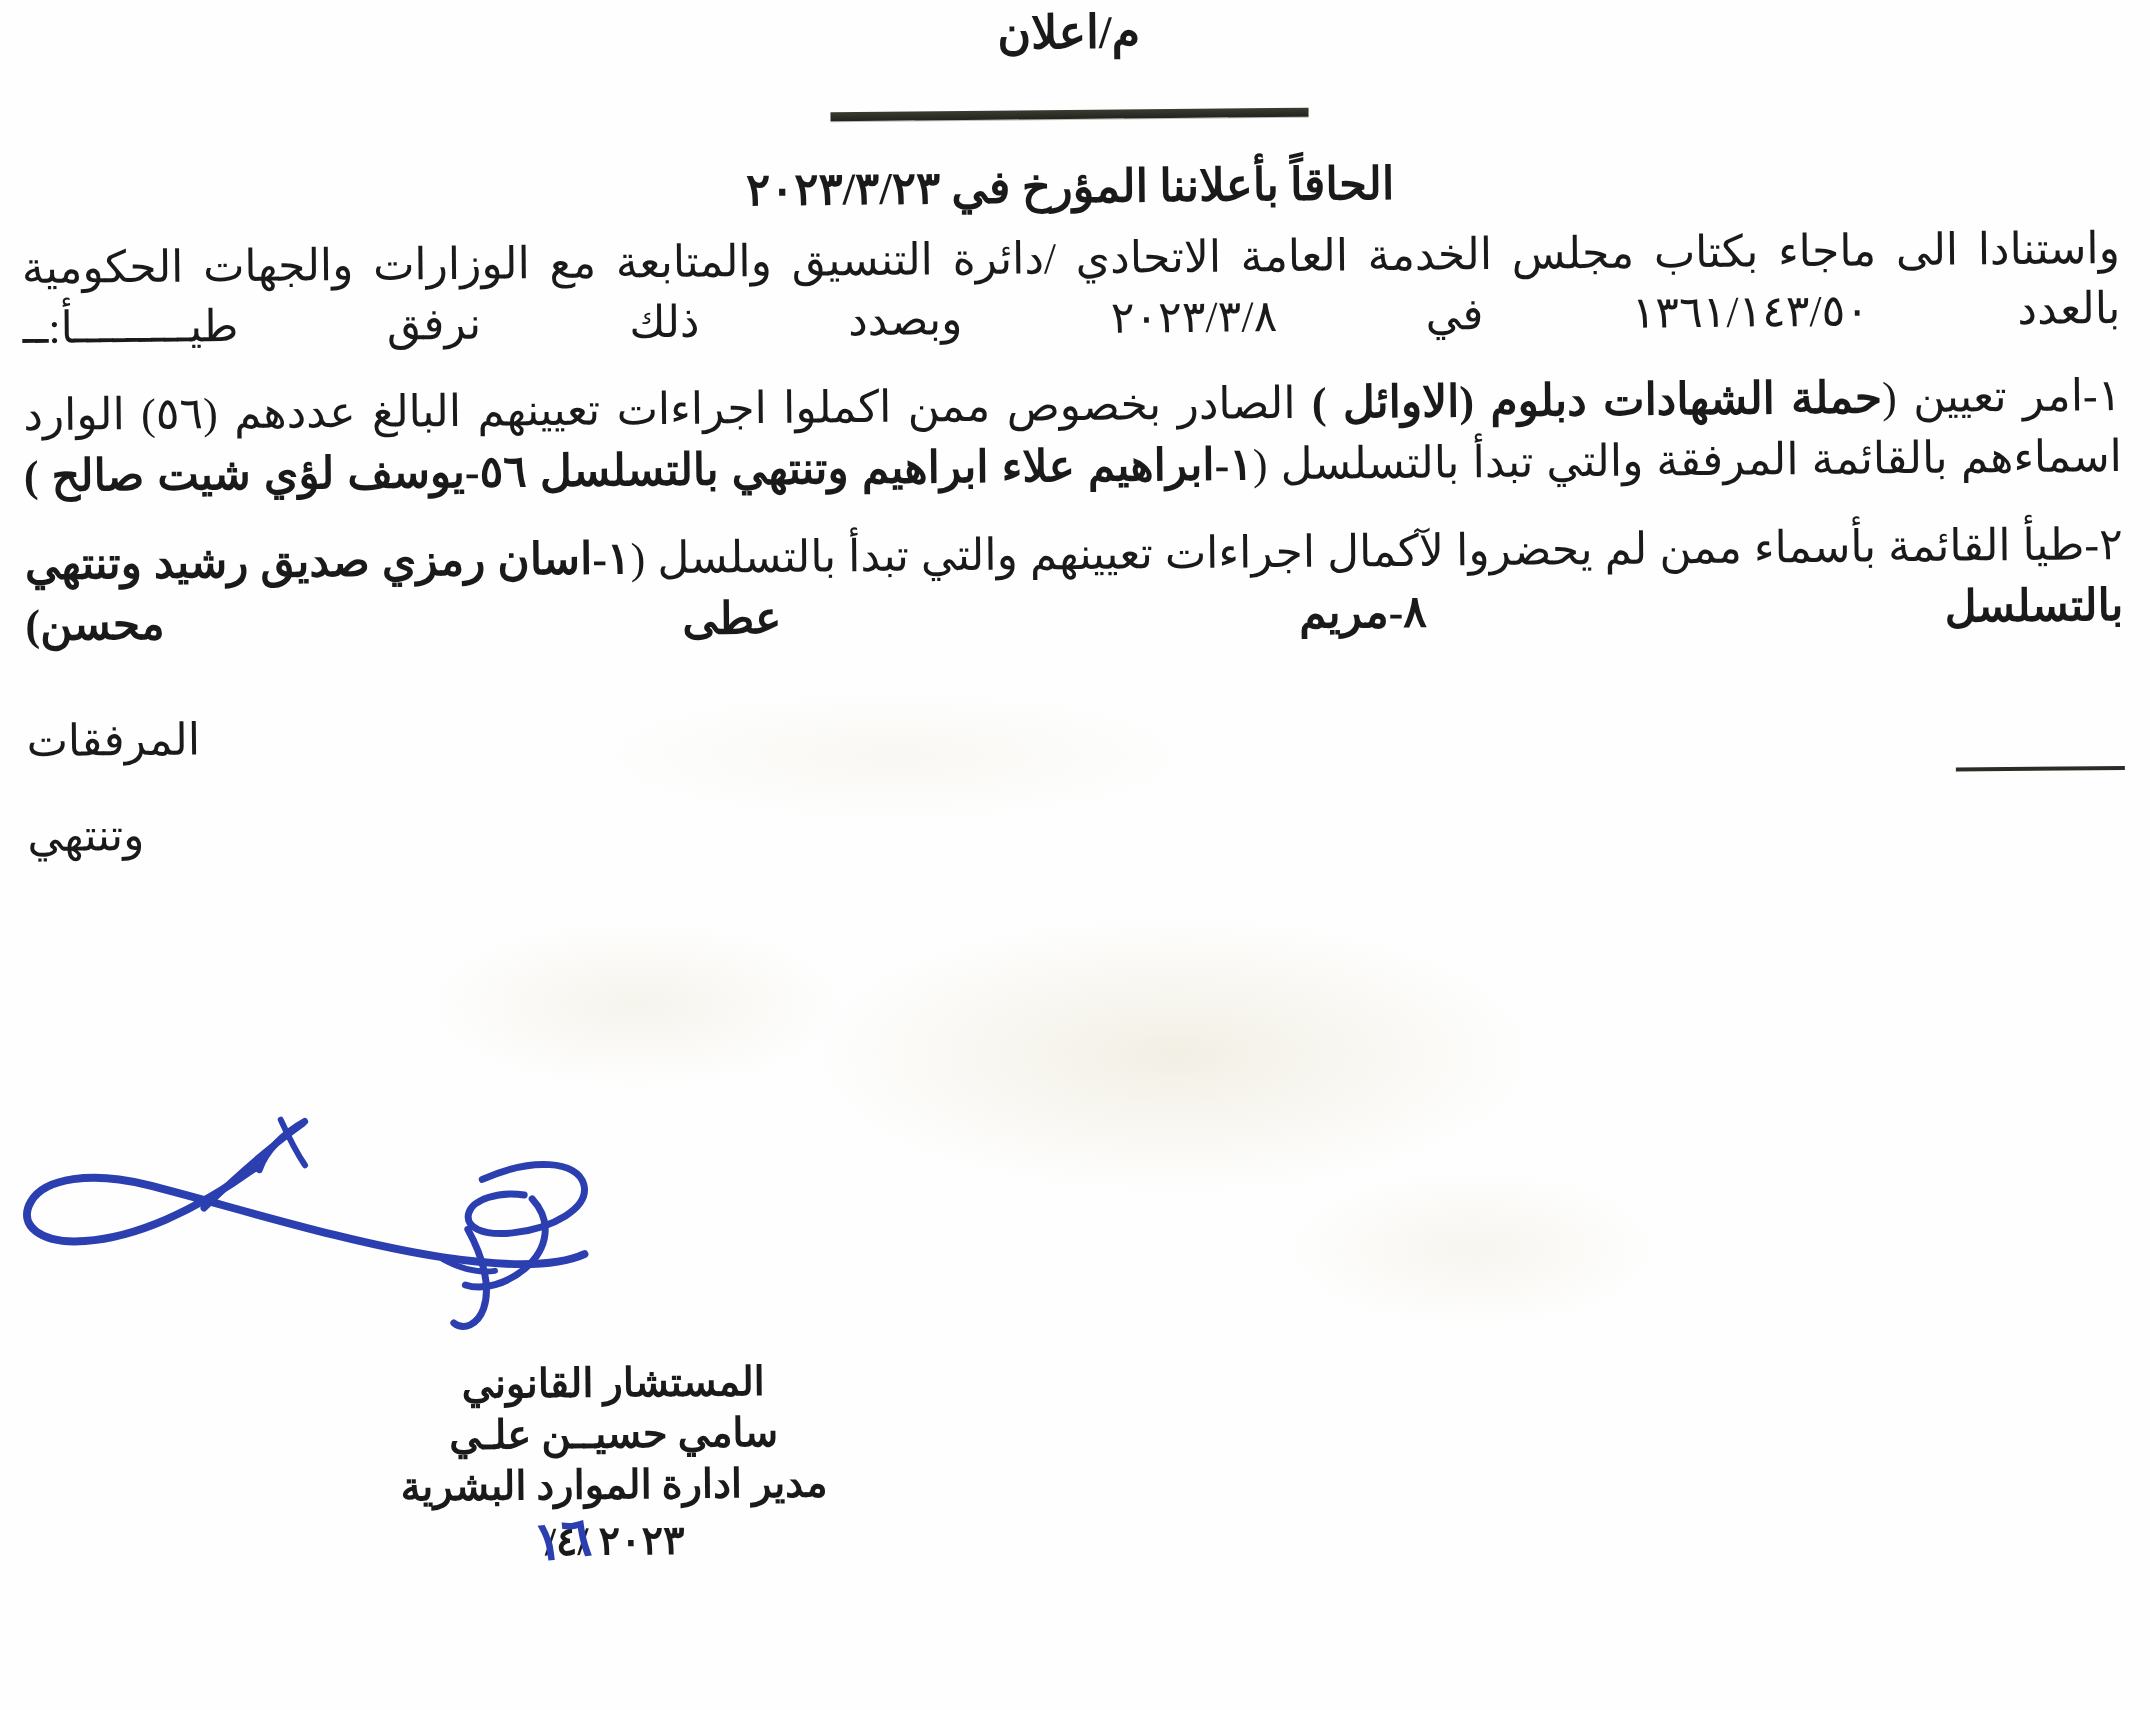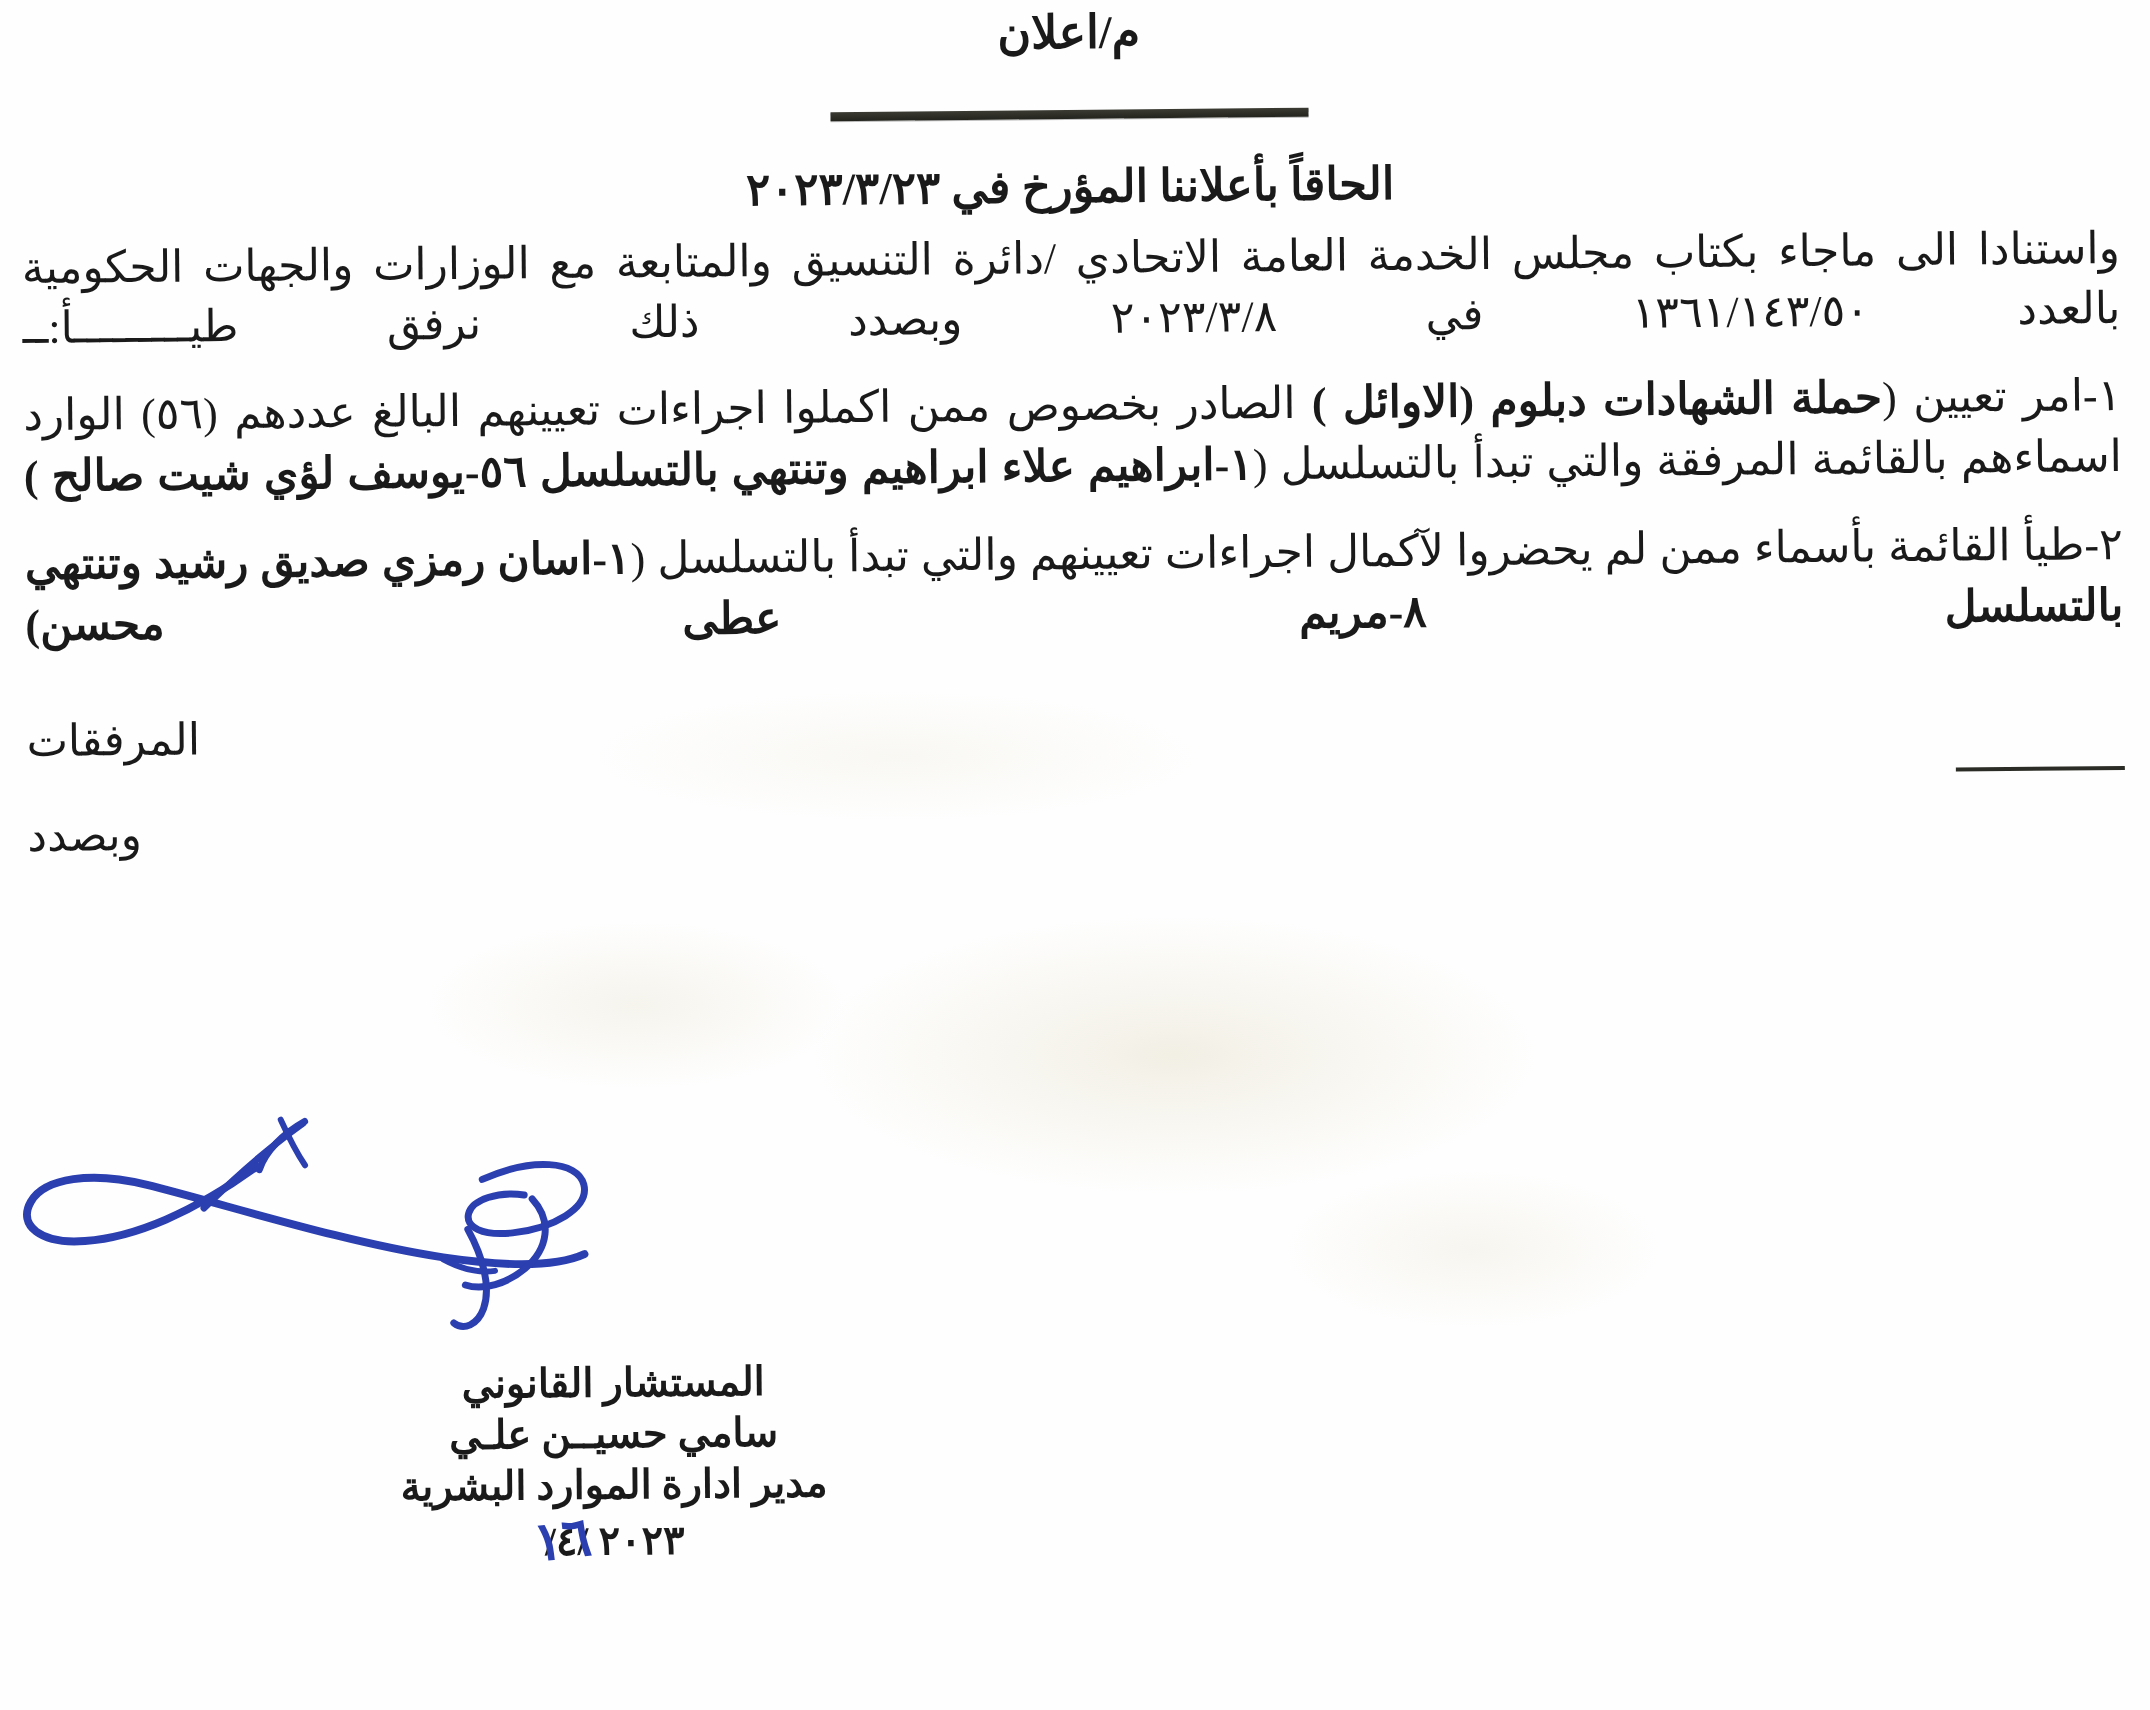"وبصدد" span.word { text: وبصدد -> وتنتهي }
